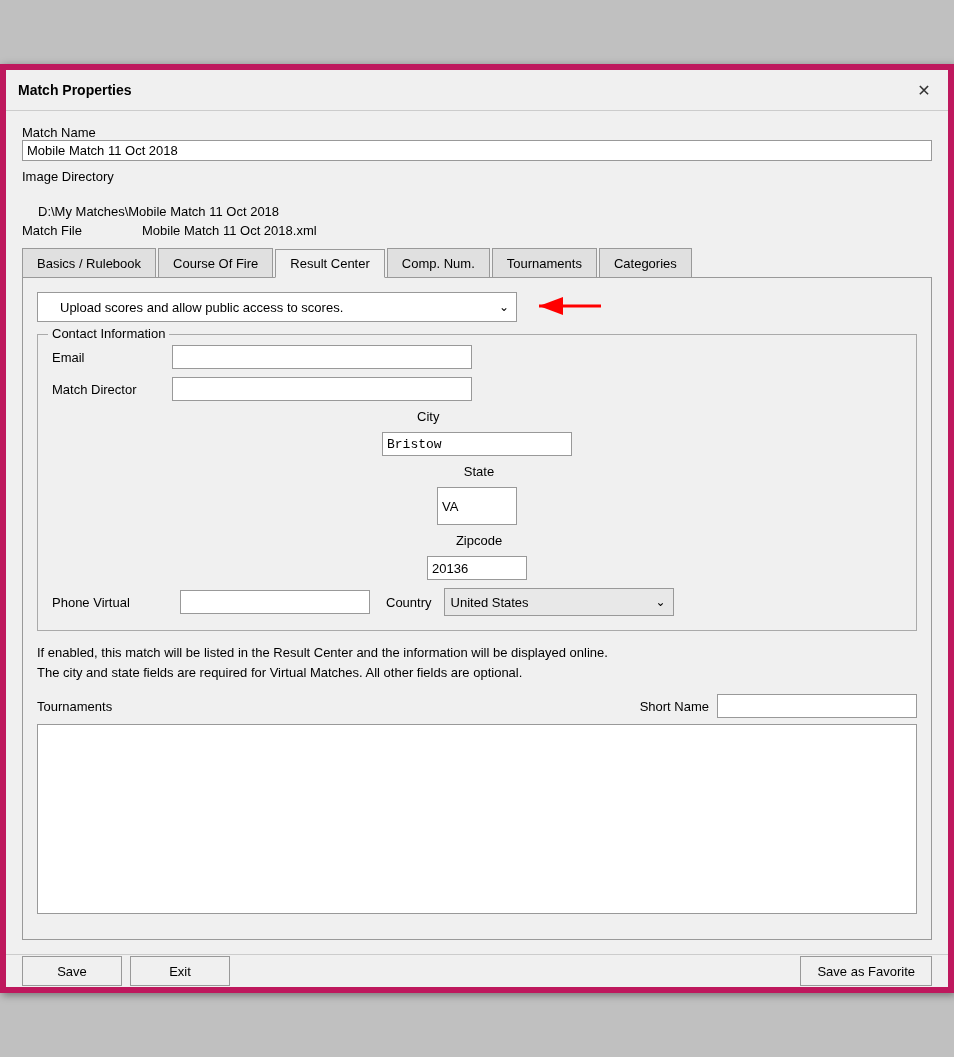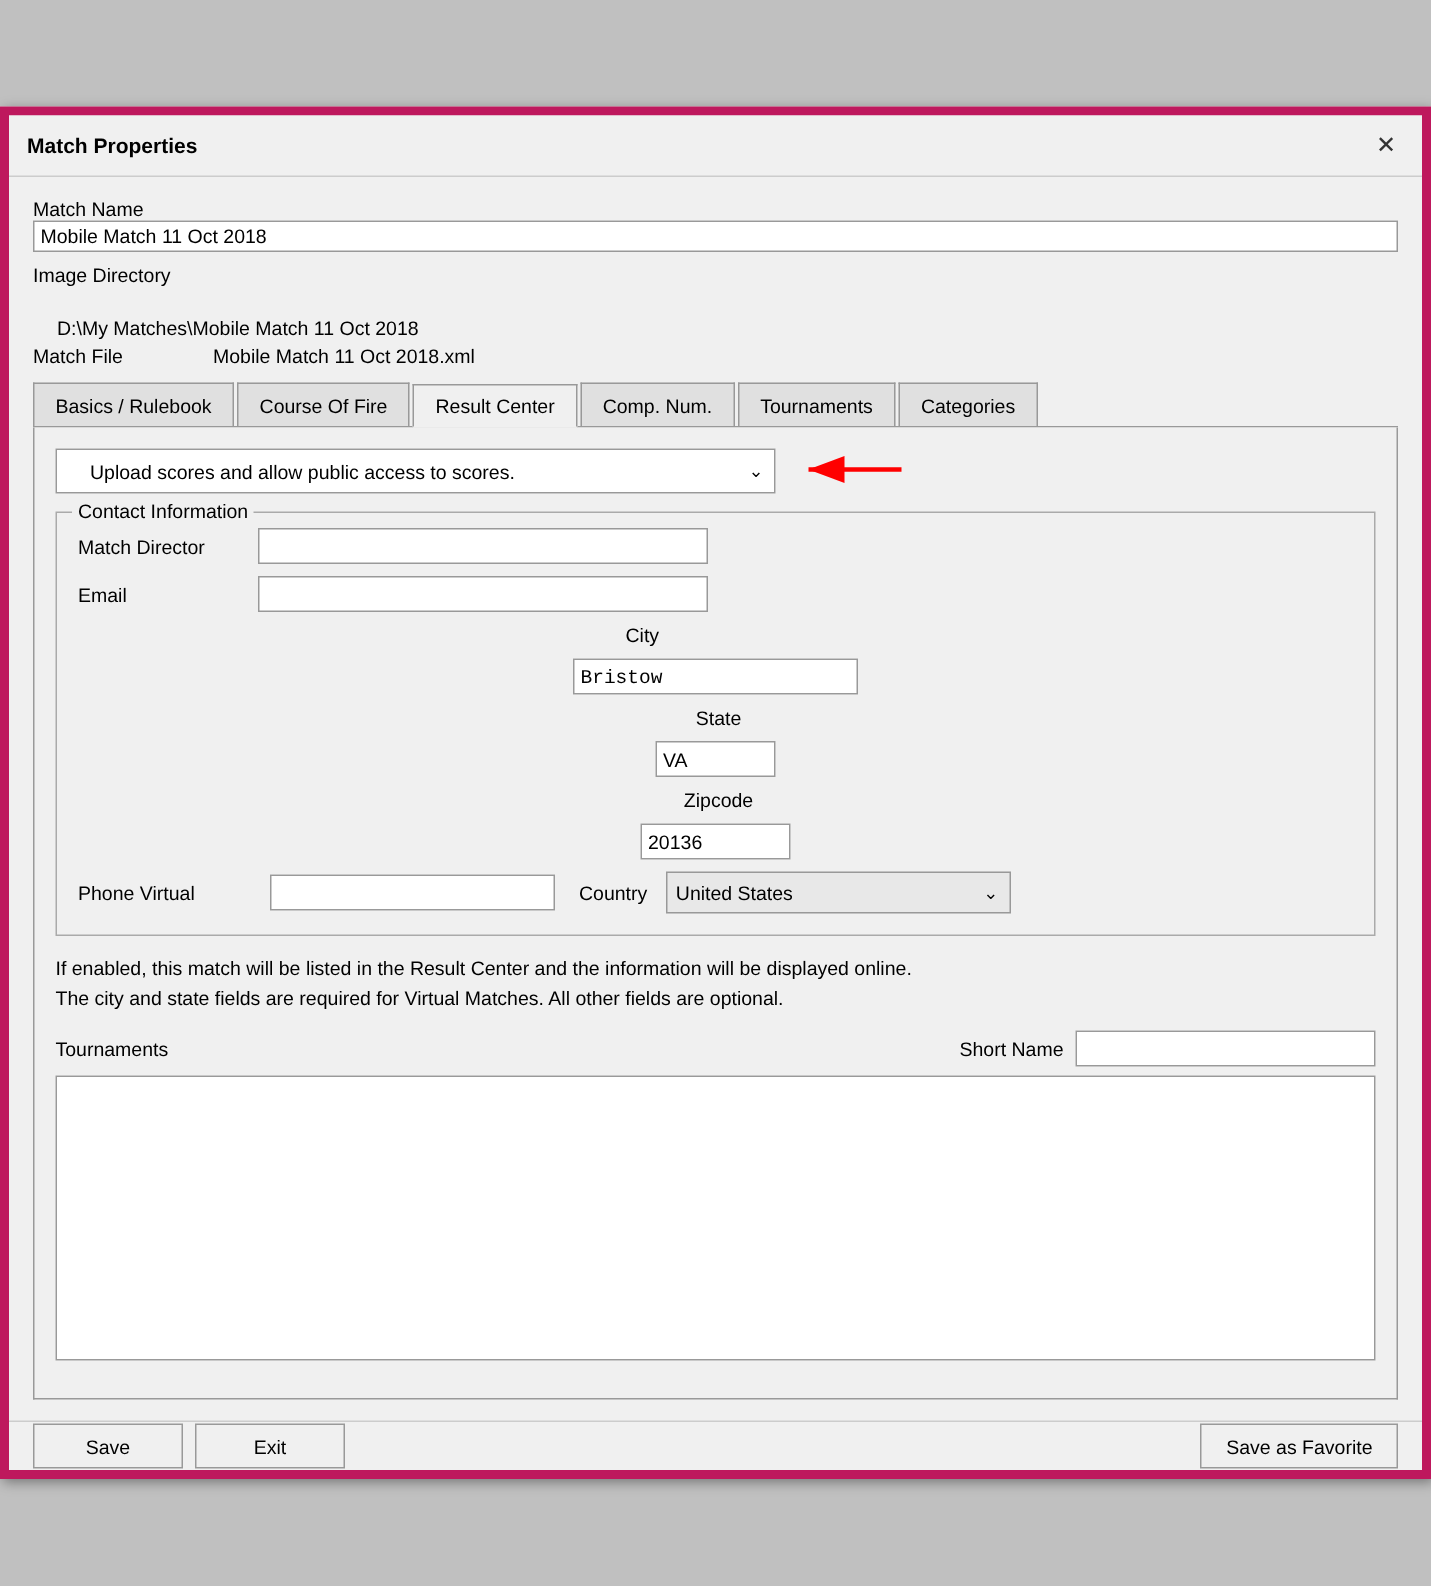"Match Director" div.contact-row { order: before "Email" -> after "Email" }
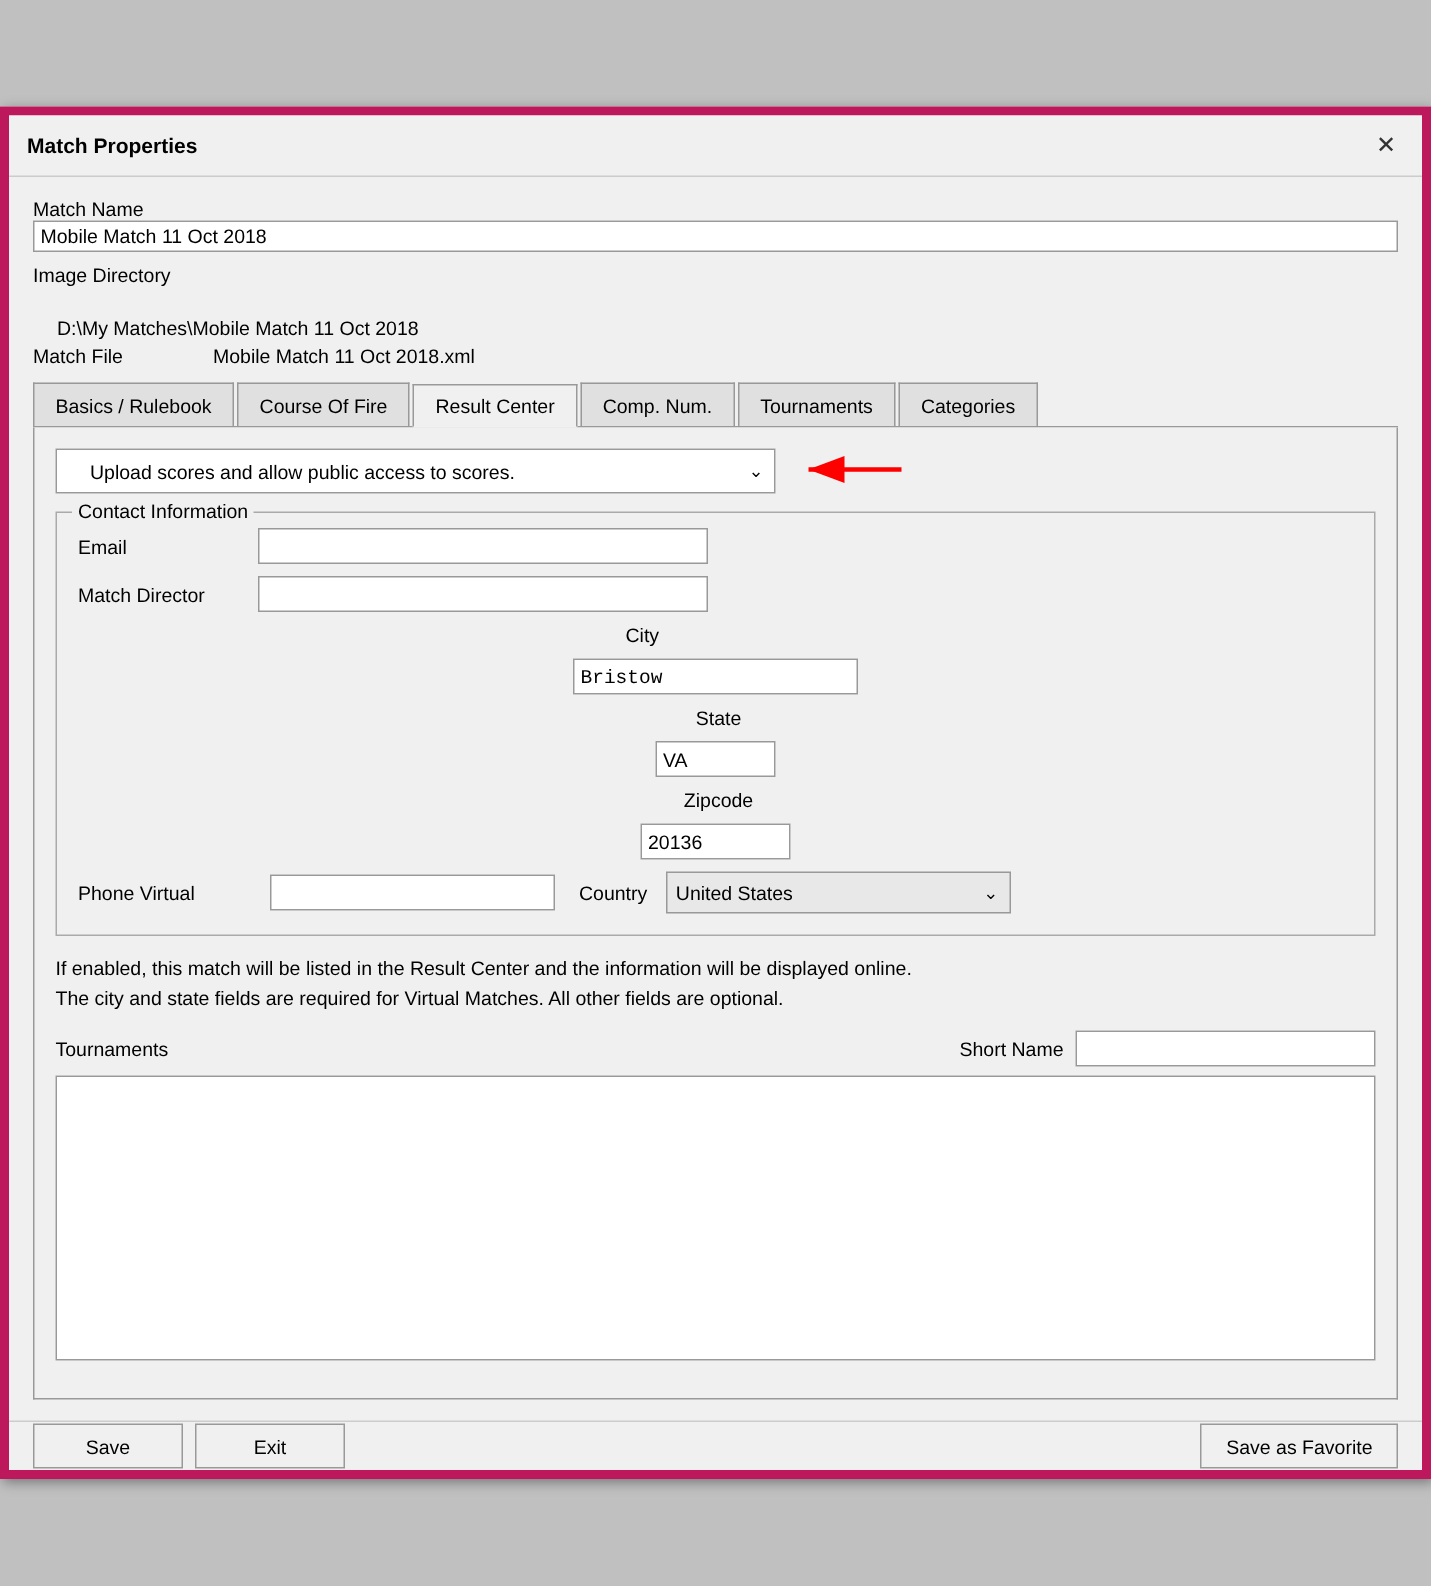"VA" .state-input { height: 24px -> 38px }
